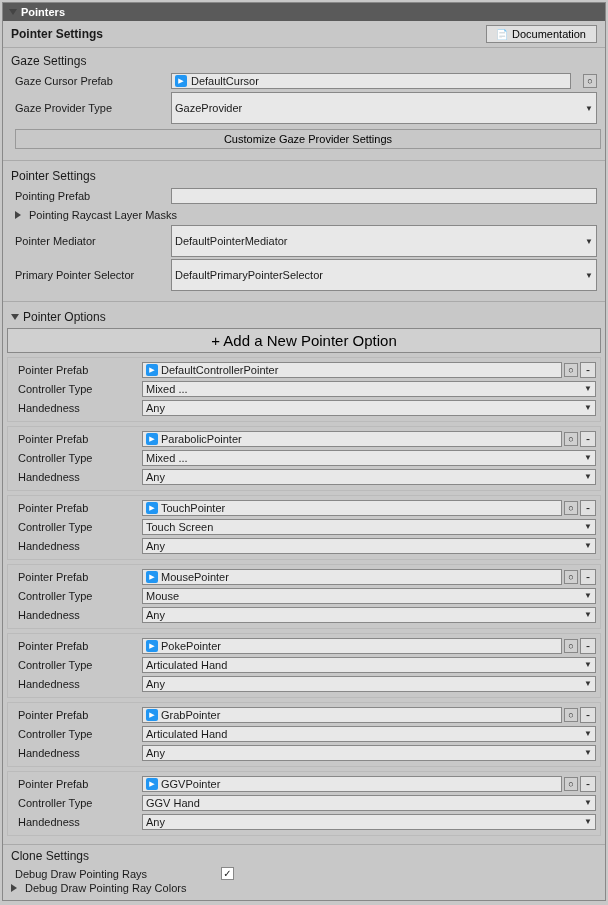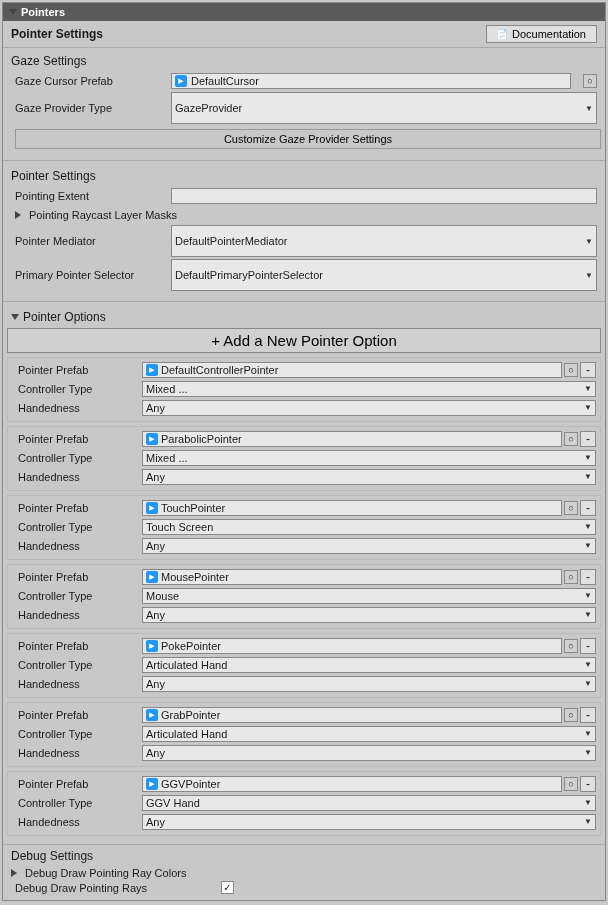"Pointing Extent" span.field-label { text: Extent -> Prefab }
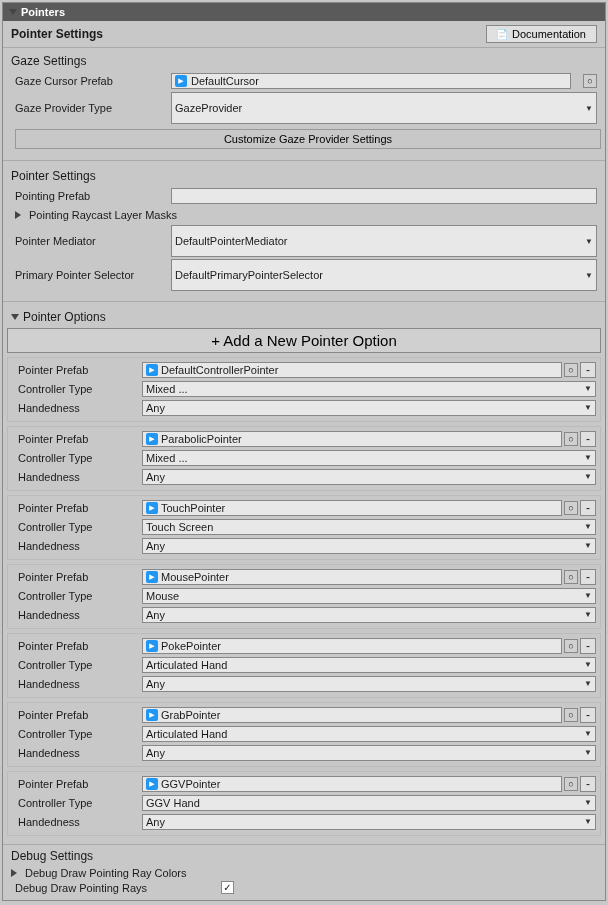"Debug Settings" div.section-title { text: Debug -> Clone }
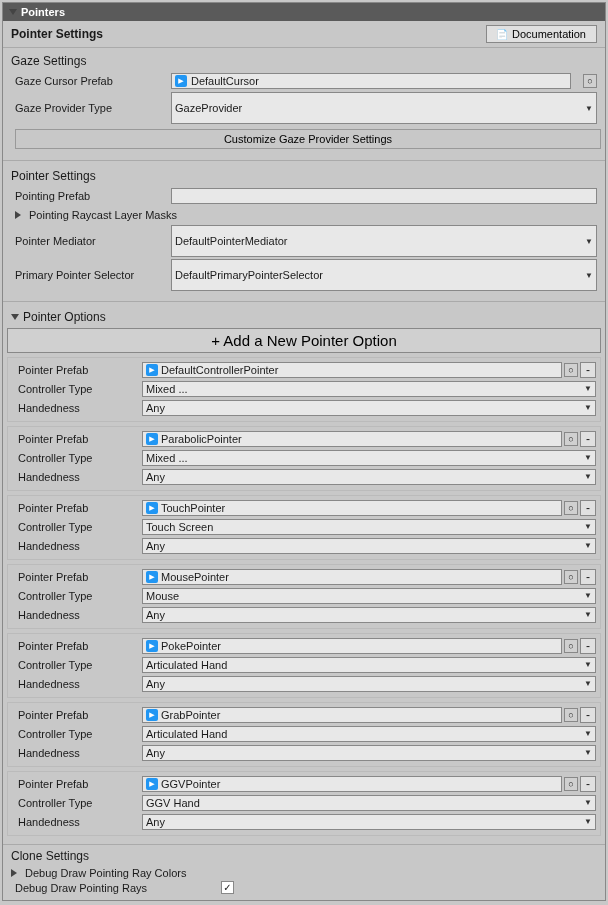"Debug Draw Pointing Ray Colors" div.checkbox-row { order: before "Debug Draw Pointing Rays" -> after "Debug Draw Pointing Rays" }
